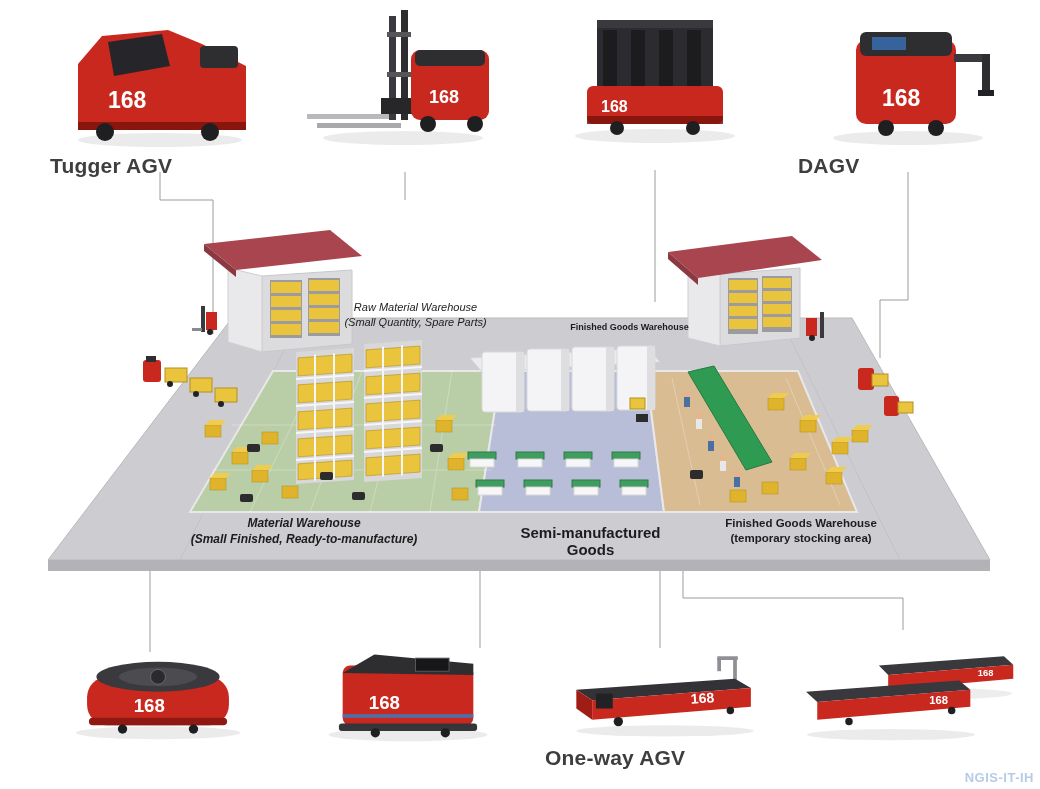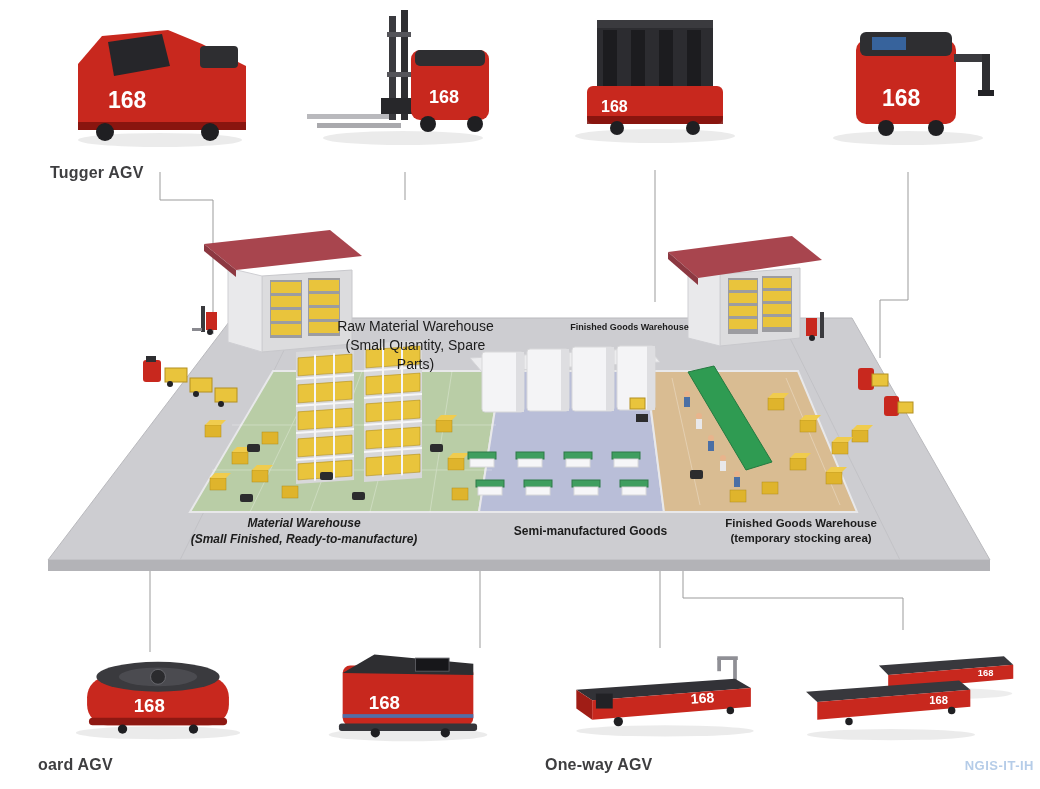"Tugger AGV" .caption { font-size: 16px -> 21px; margin-top: 12px -> 2px }
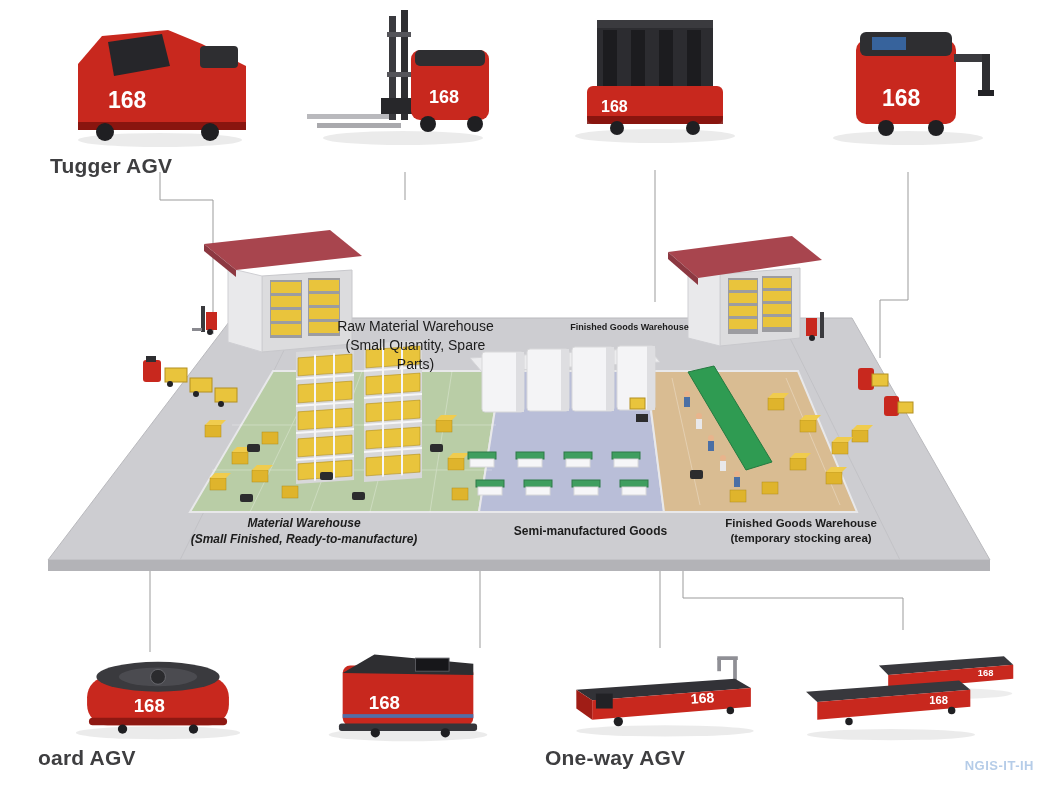"DAGV" figcaption.caption { html: none -> <figcaption>DAGV</figcaption> }
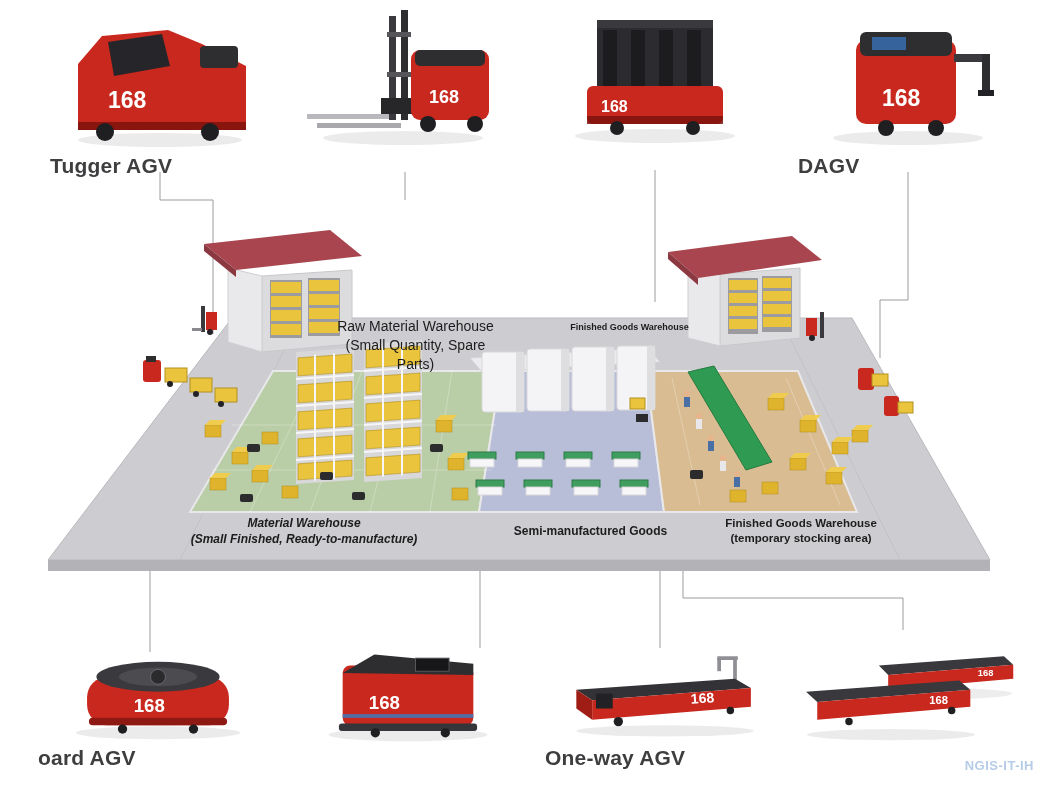"Raw Material Warehouse" .zl-raw { font-size: 14px -> 11px; font-style: none -> italic; top: 317px -> 300px }
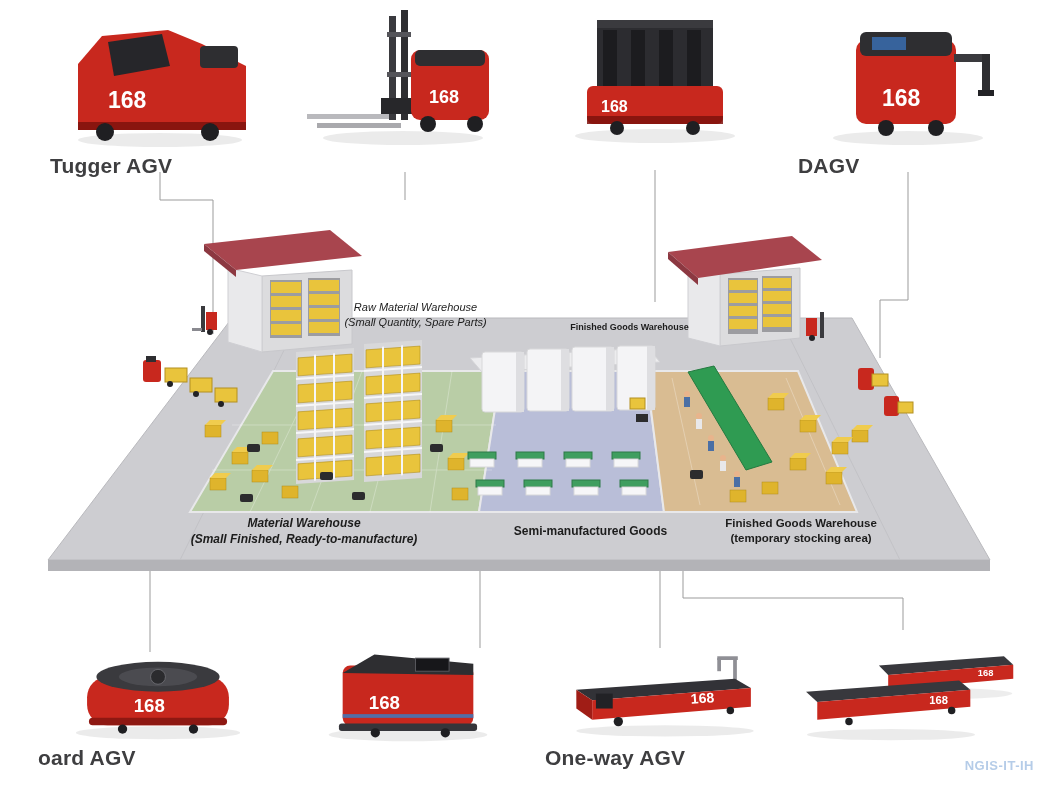"Semi-manufactured Goods" .zl-semi { font-size: 12px -> 15px }
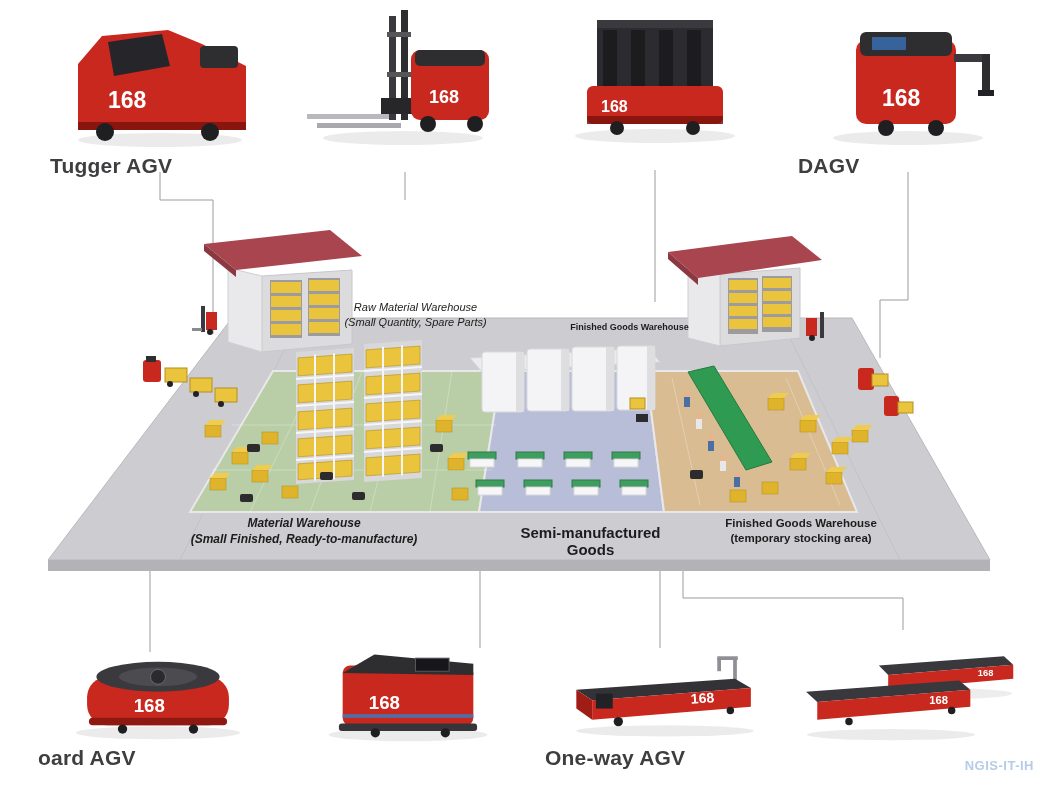"oard AGV" figcaption.caption { html: <figcaption>oard AGV</figcaption> -> none }
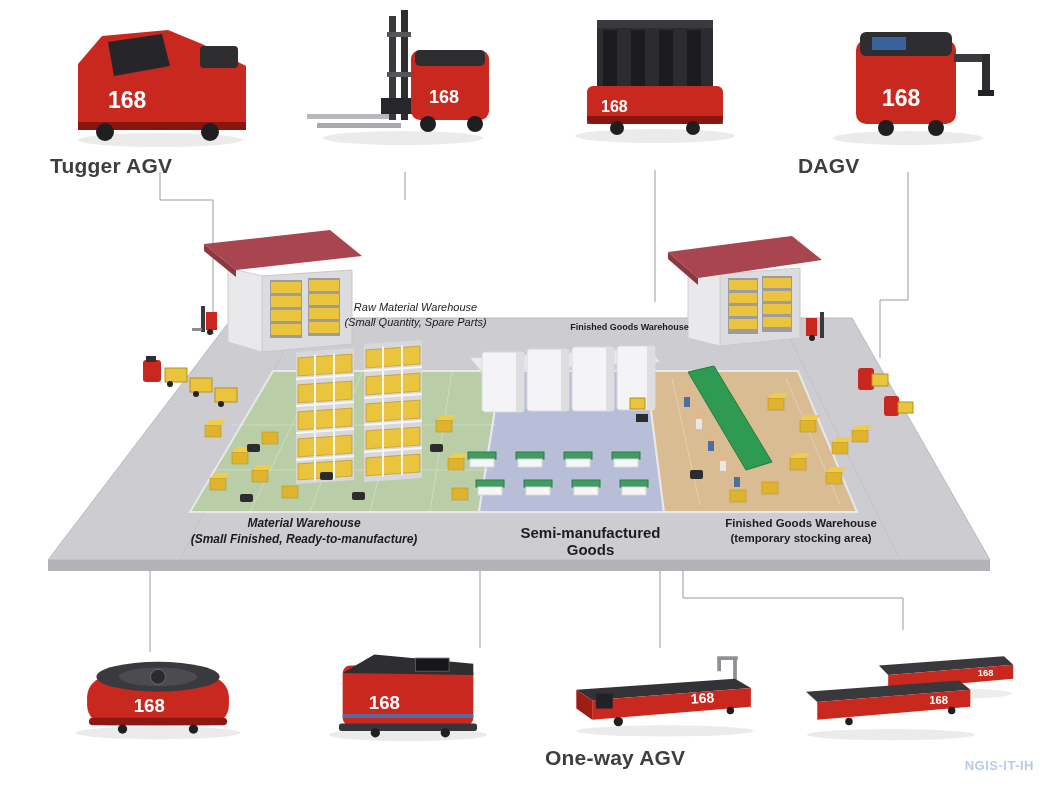"NGIS-IT-IH" .watermark { bottom: 16px -> 4px }
